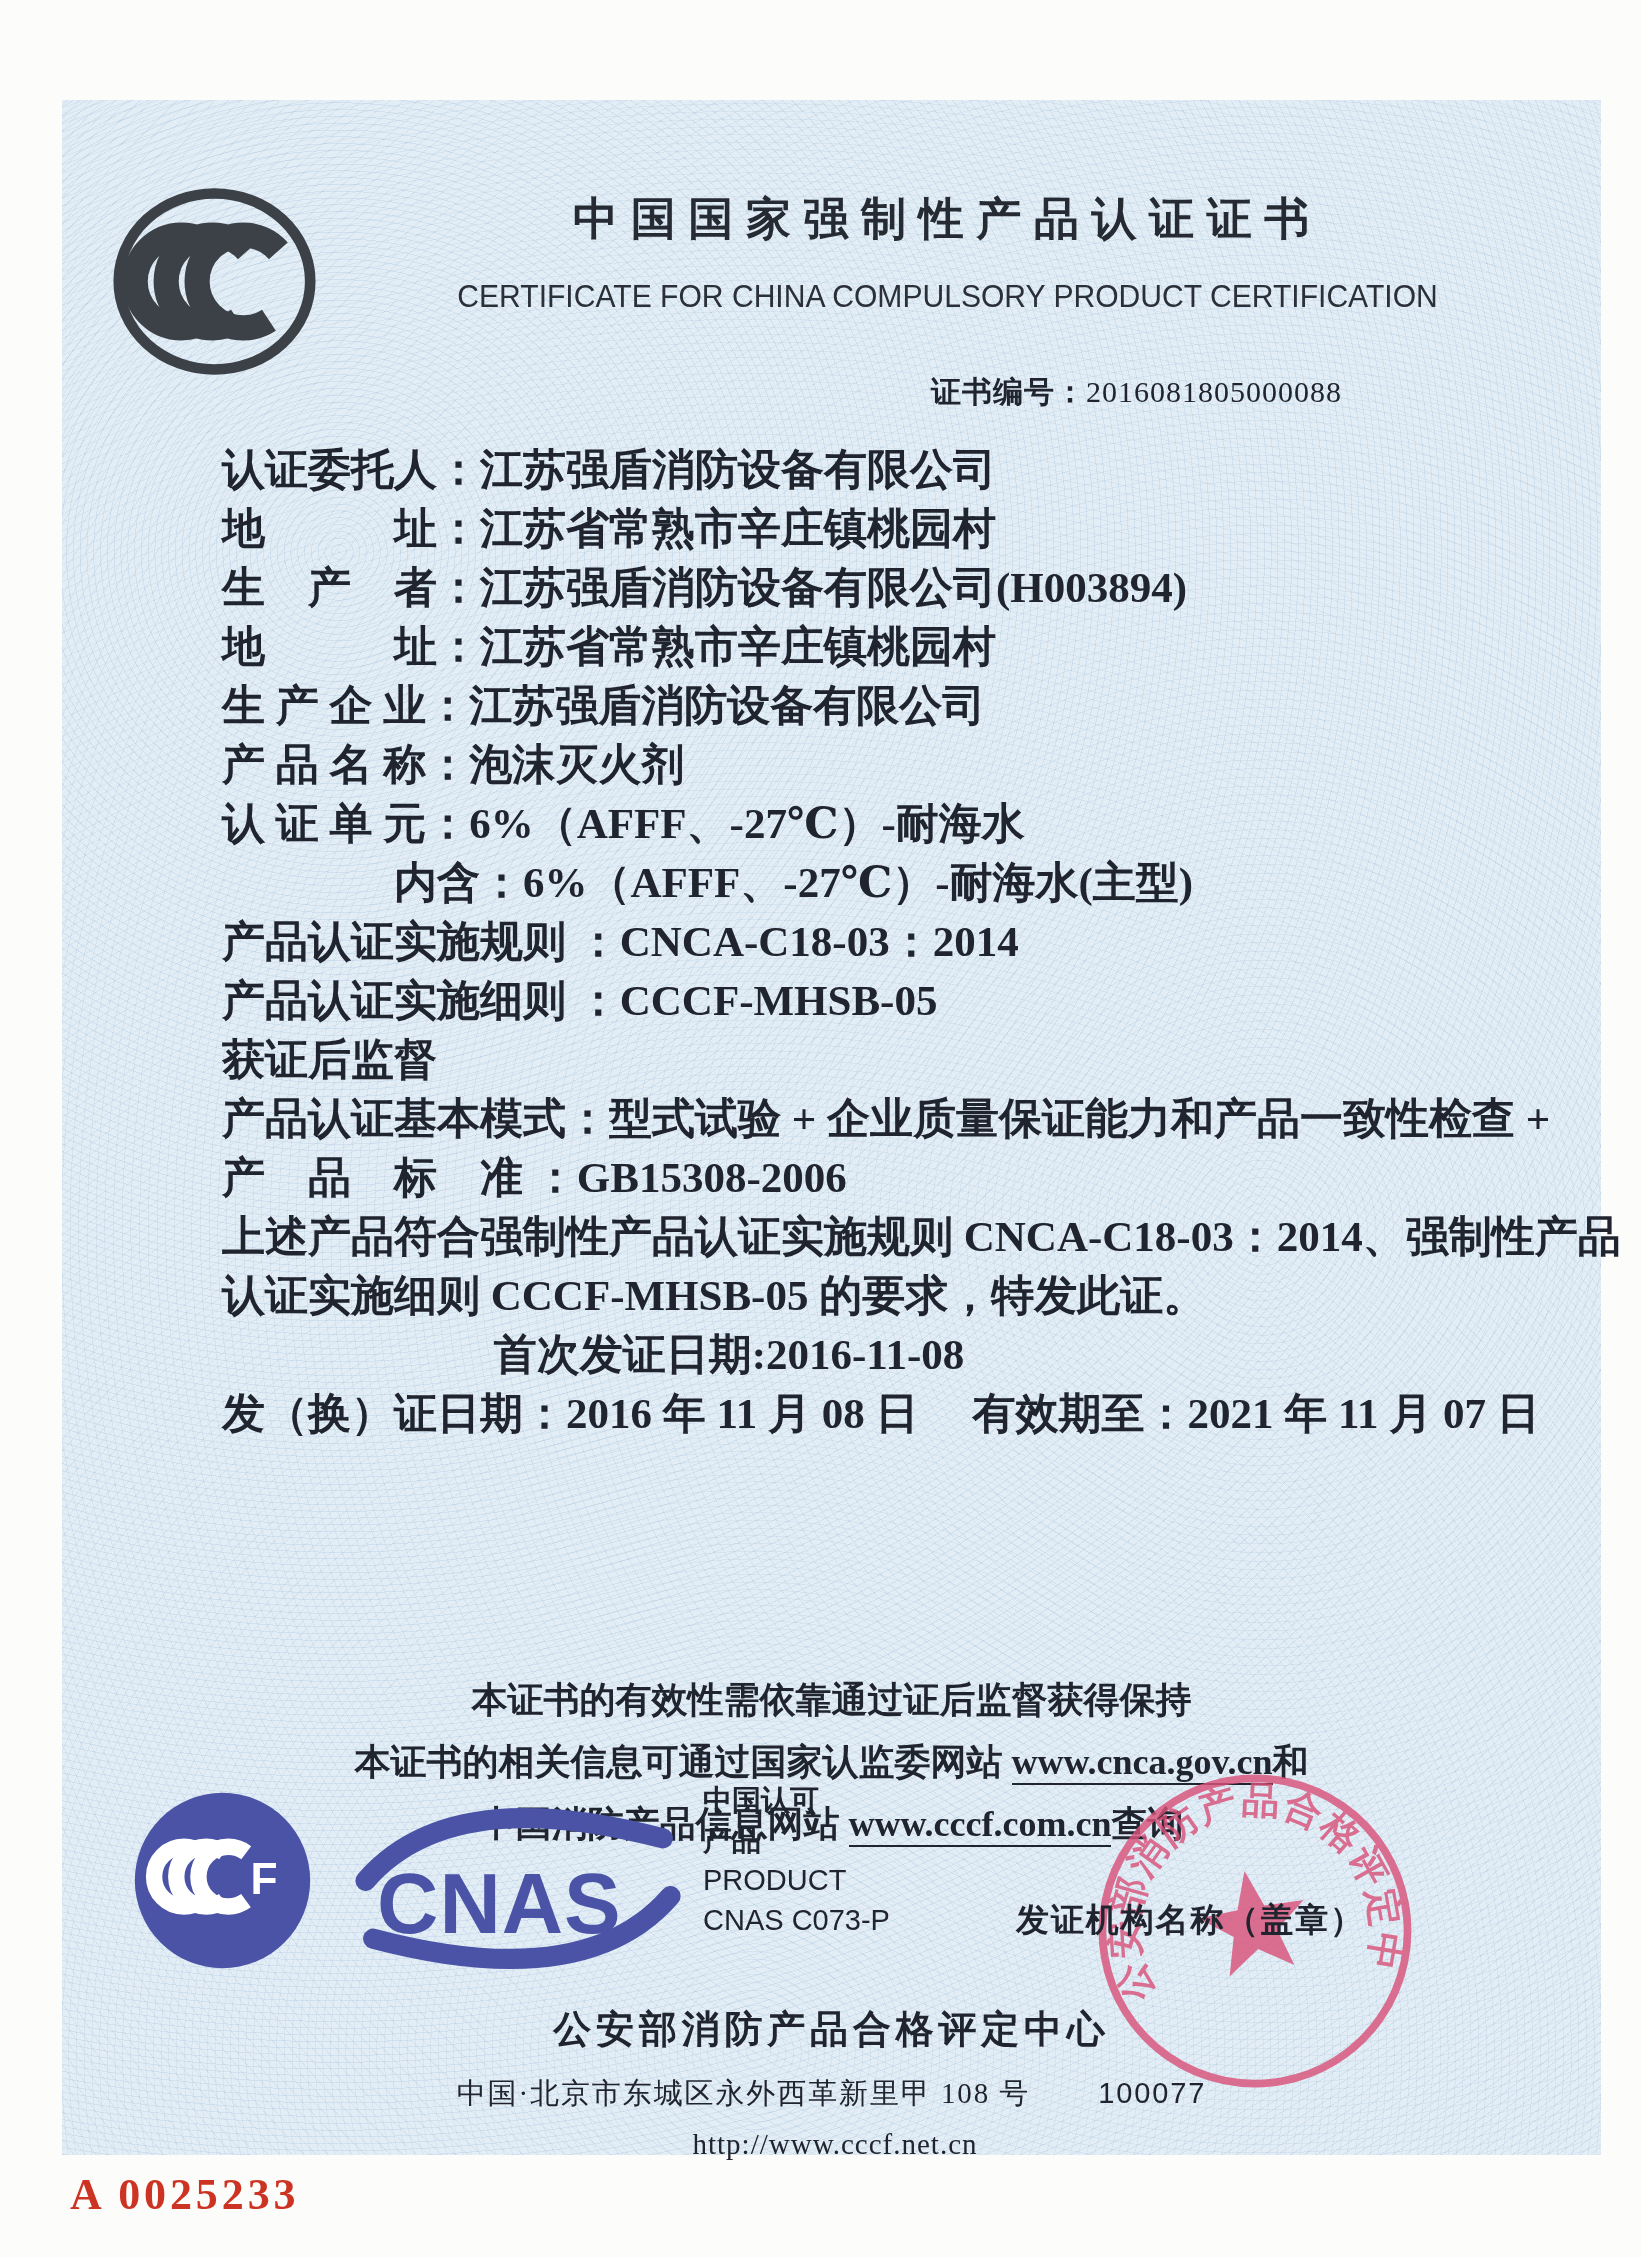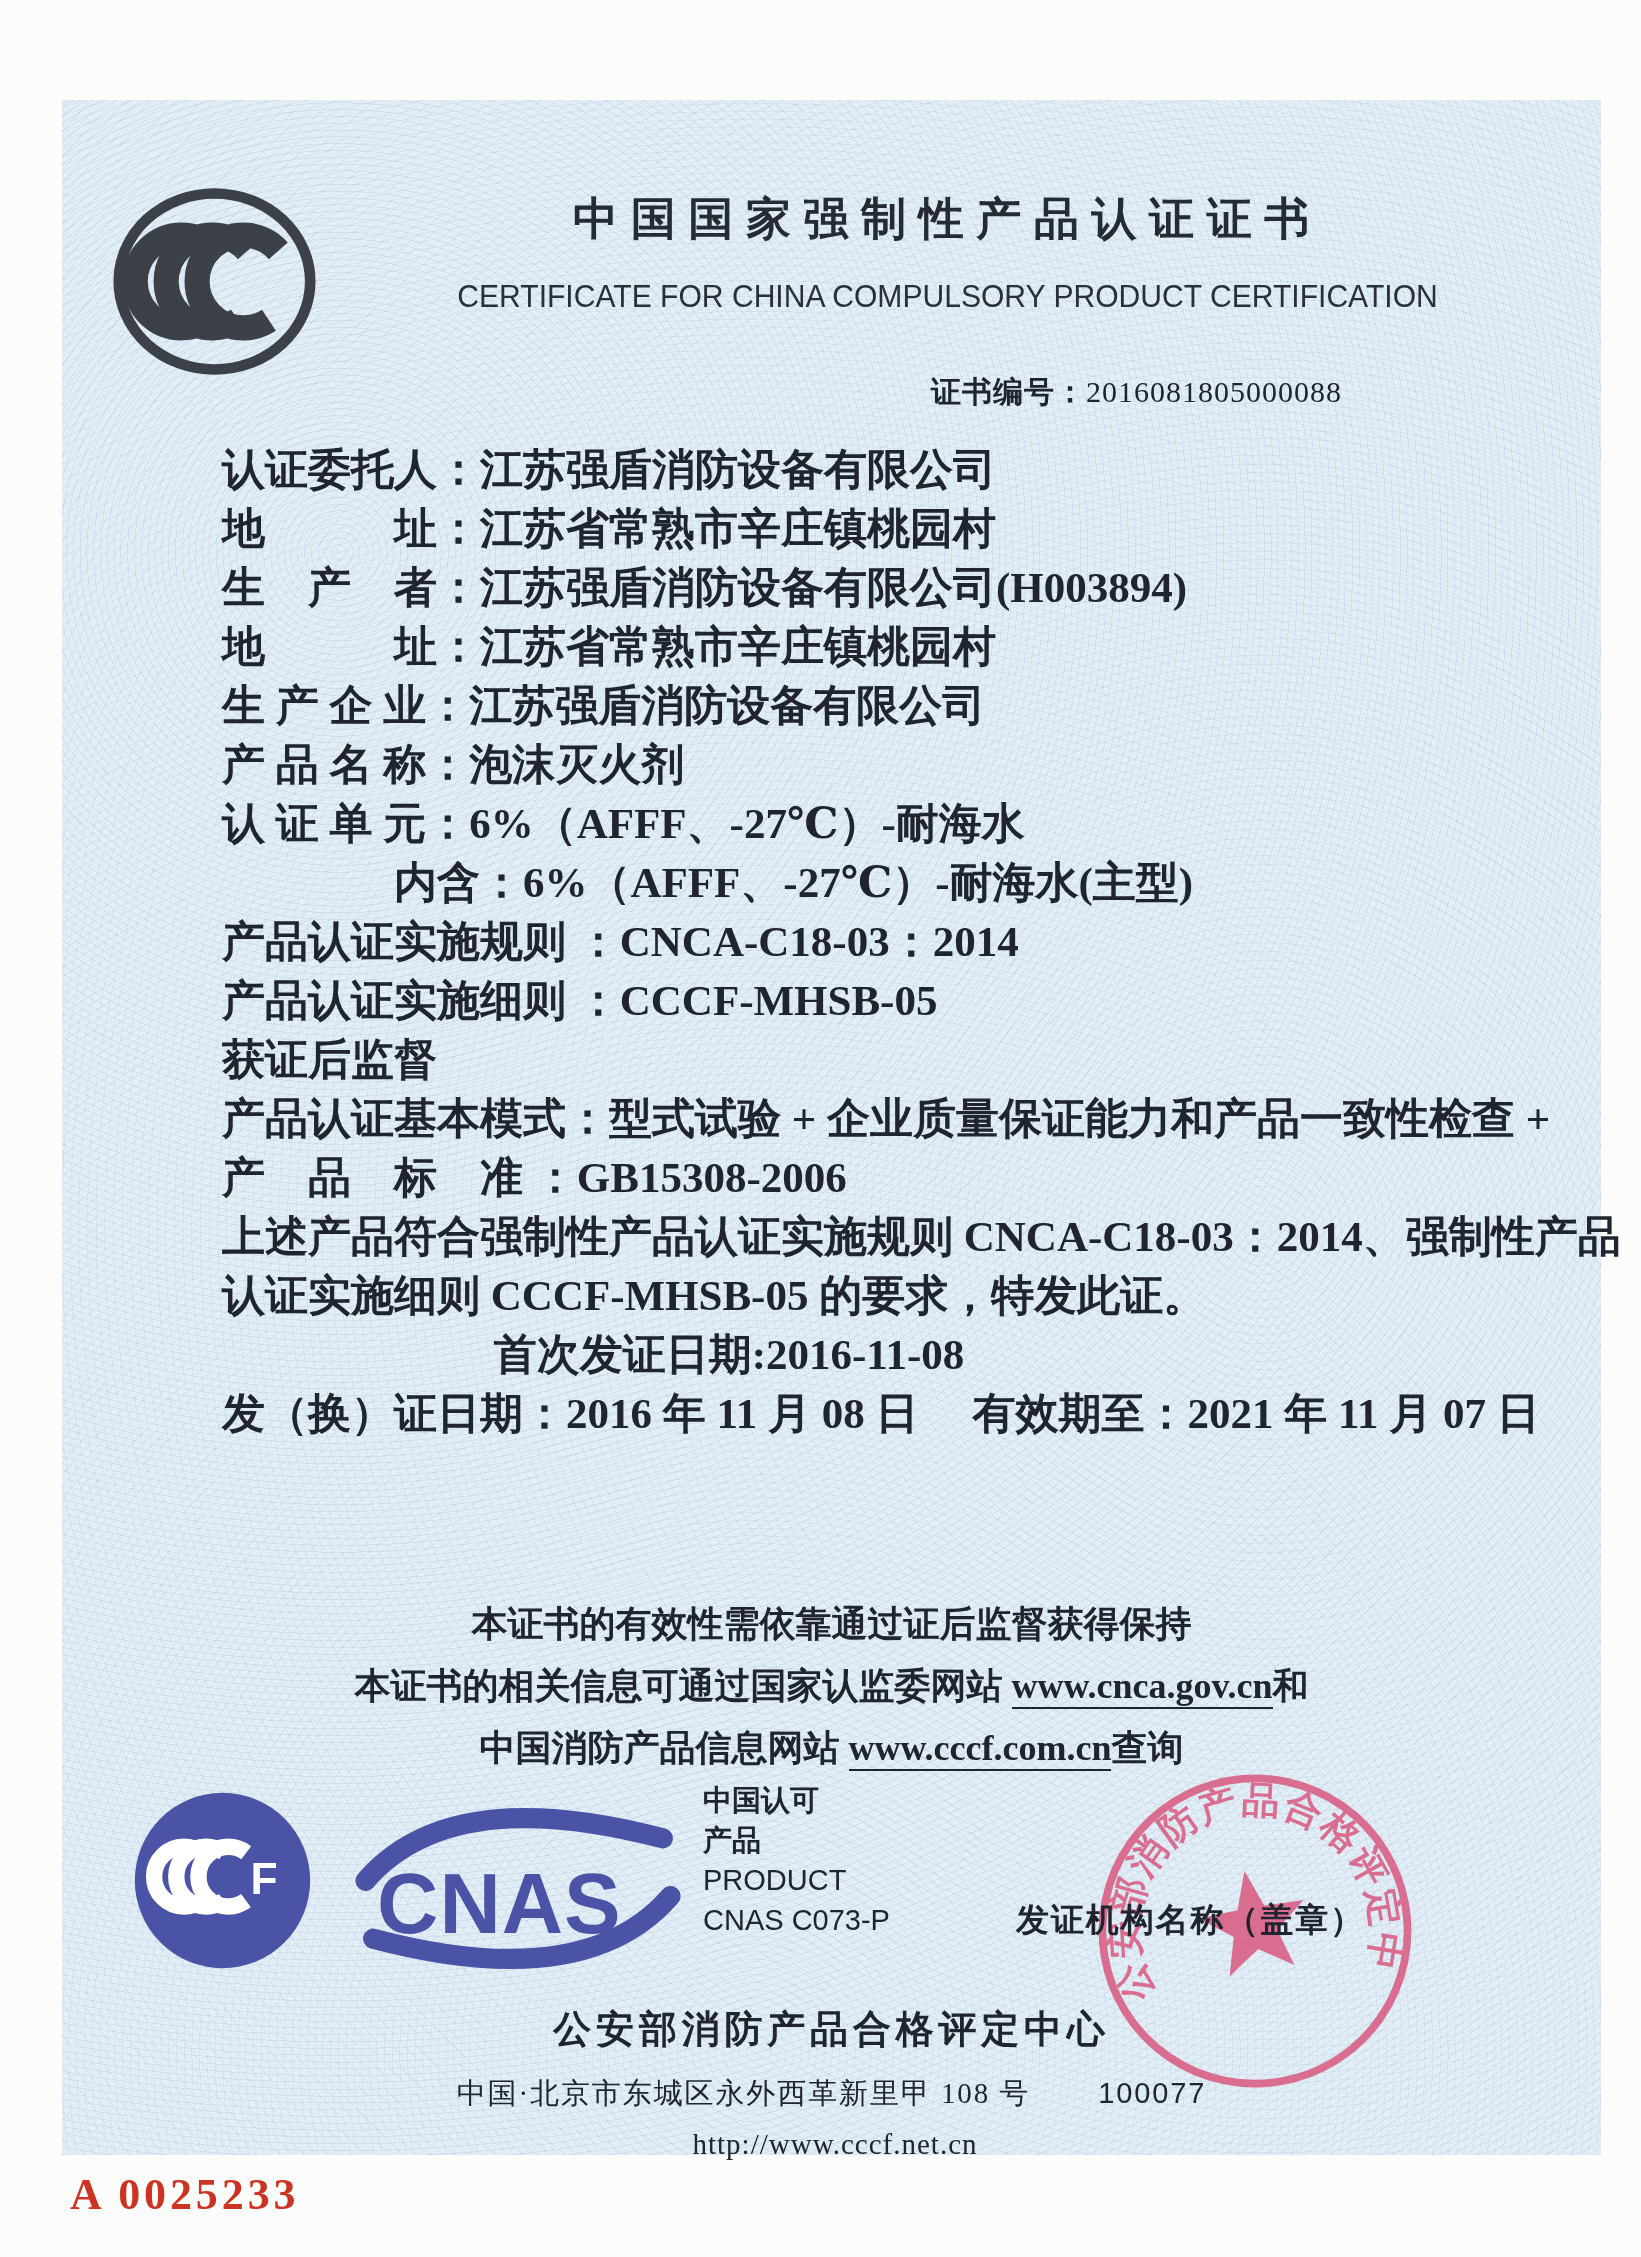"本证书的有效性需依靠通过证后监督获得保持" .notice { top: 1493px -> 1569px }
